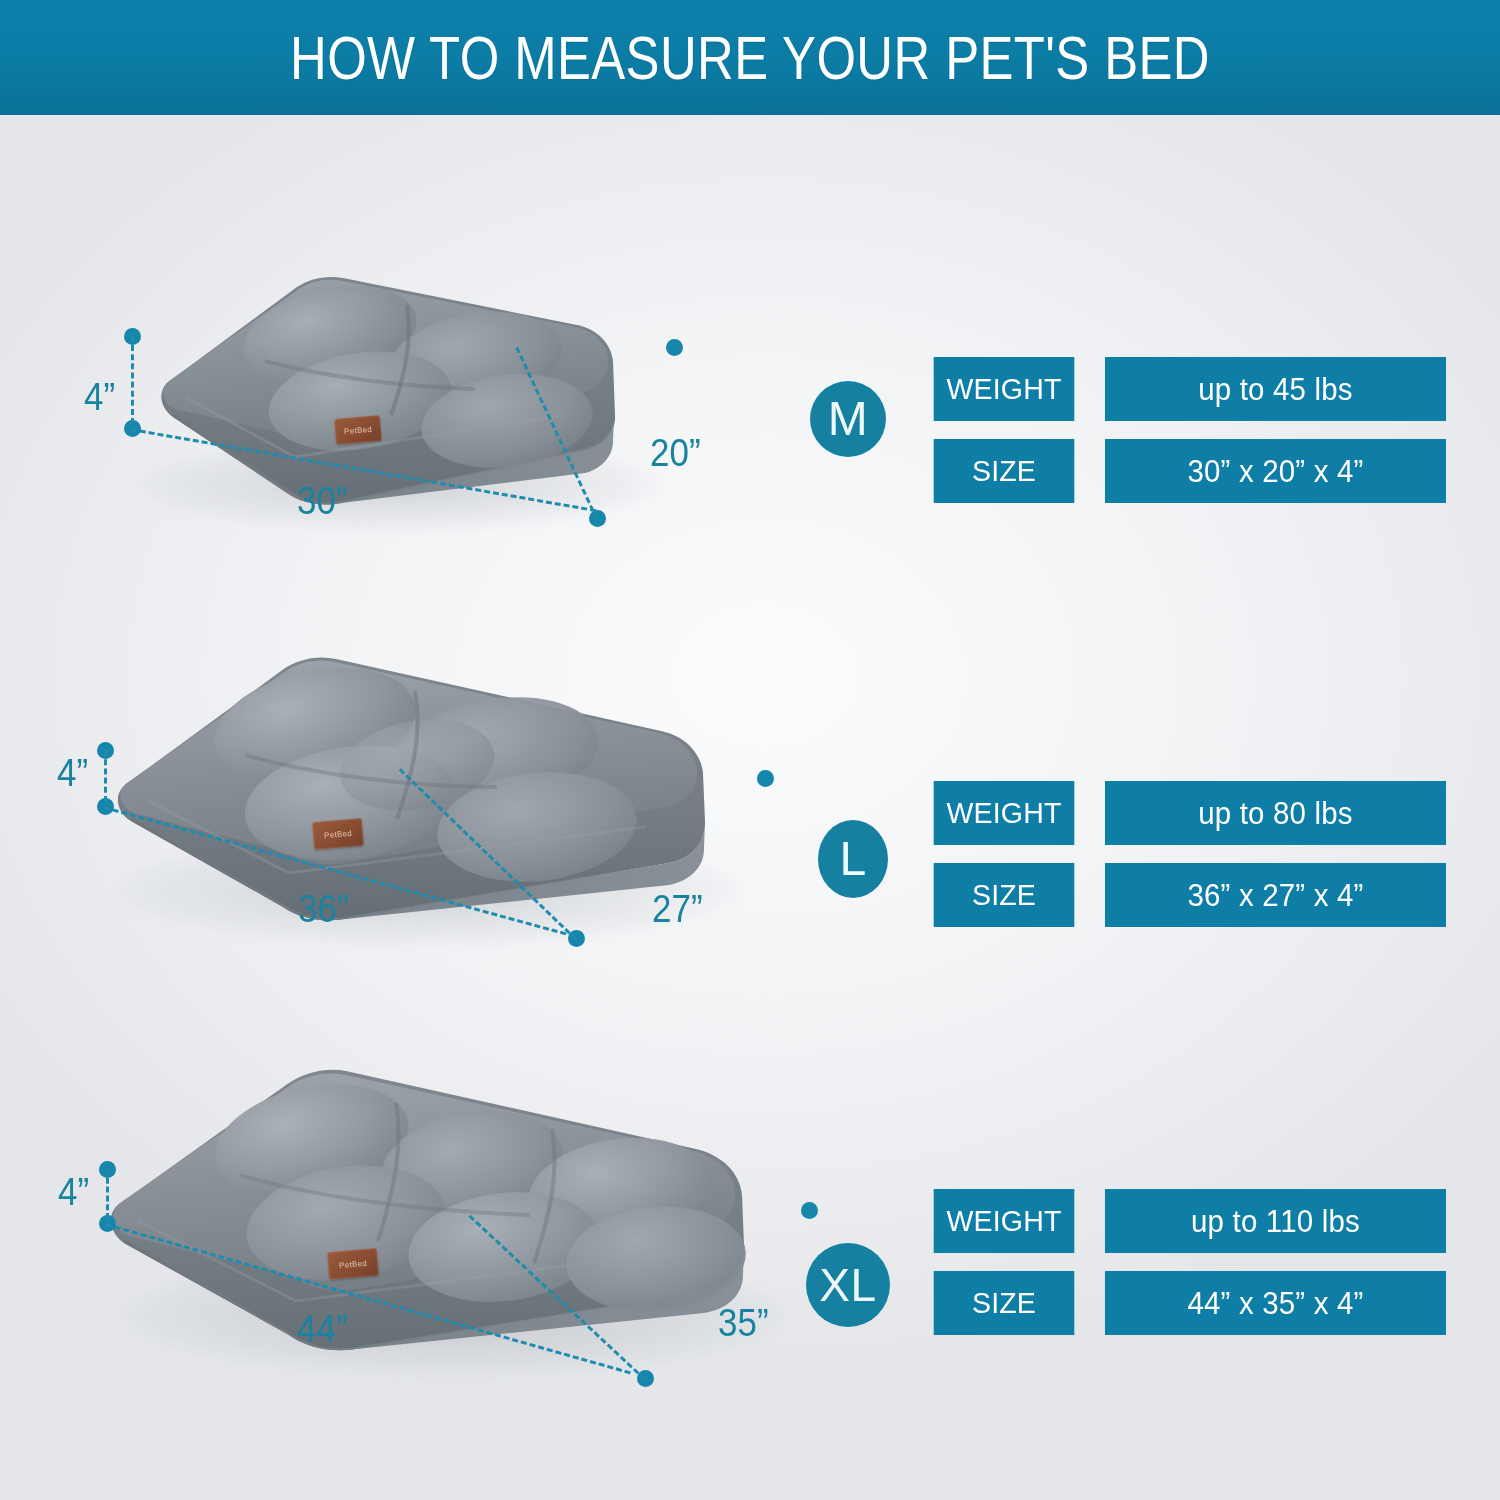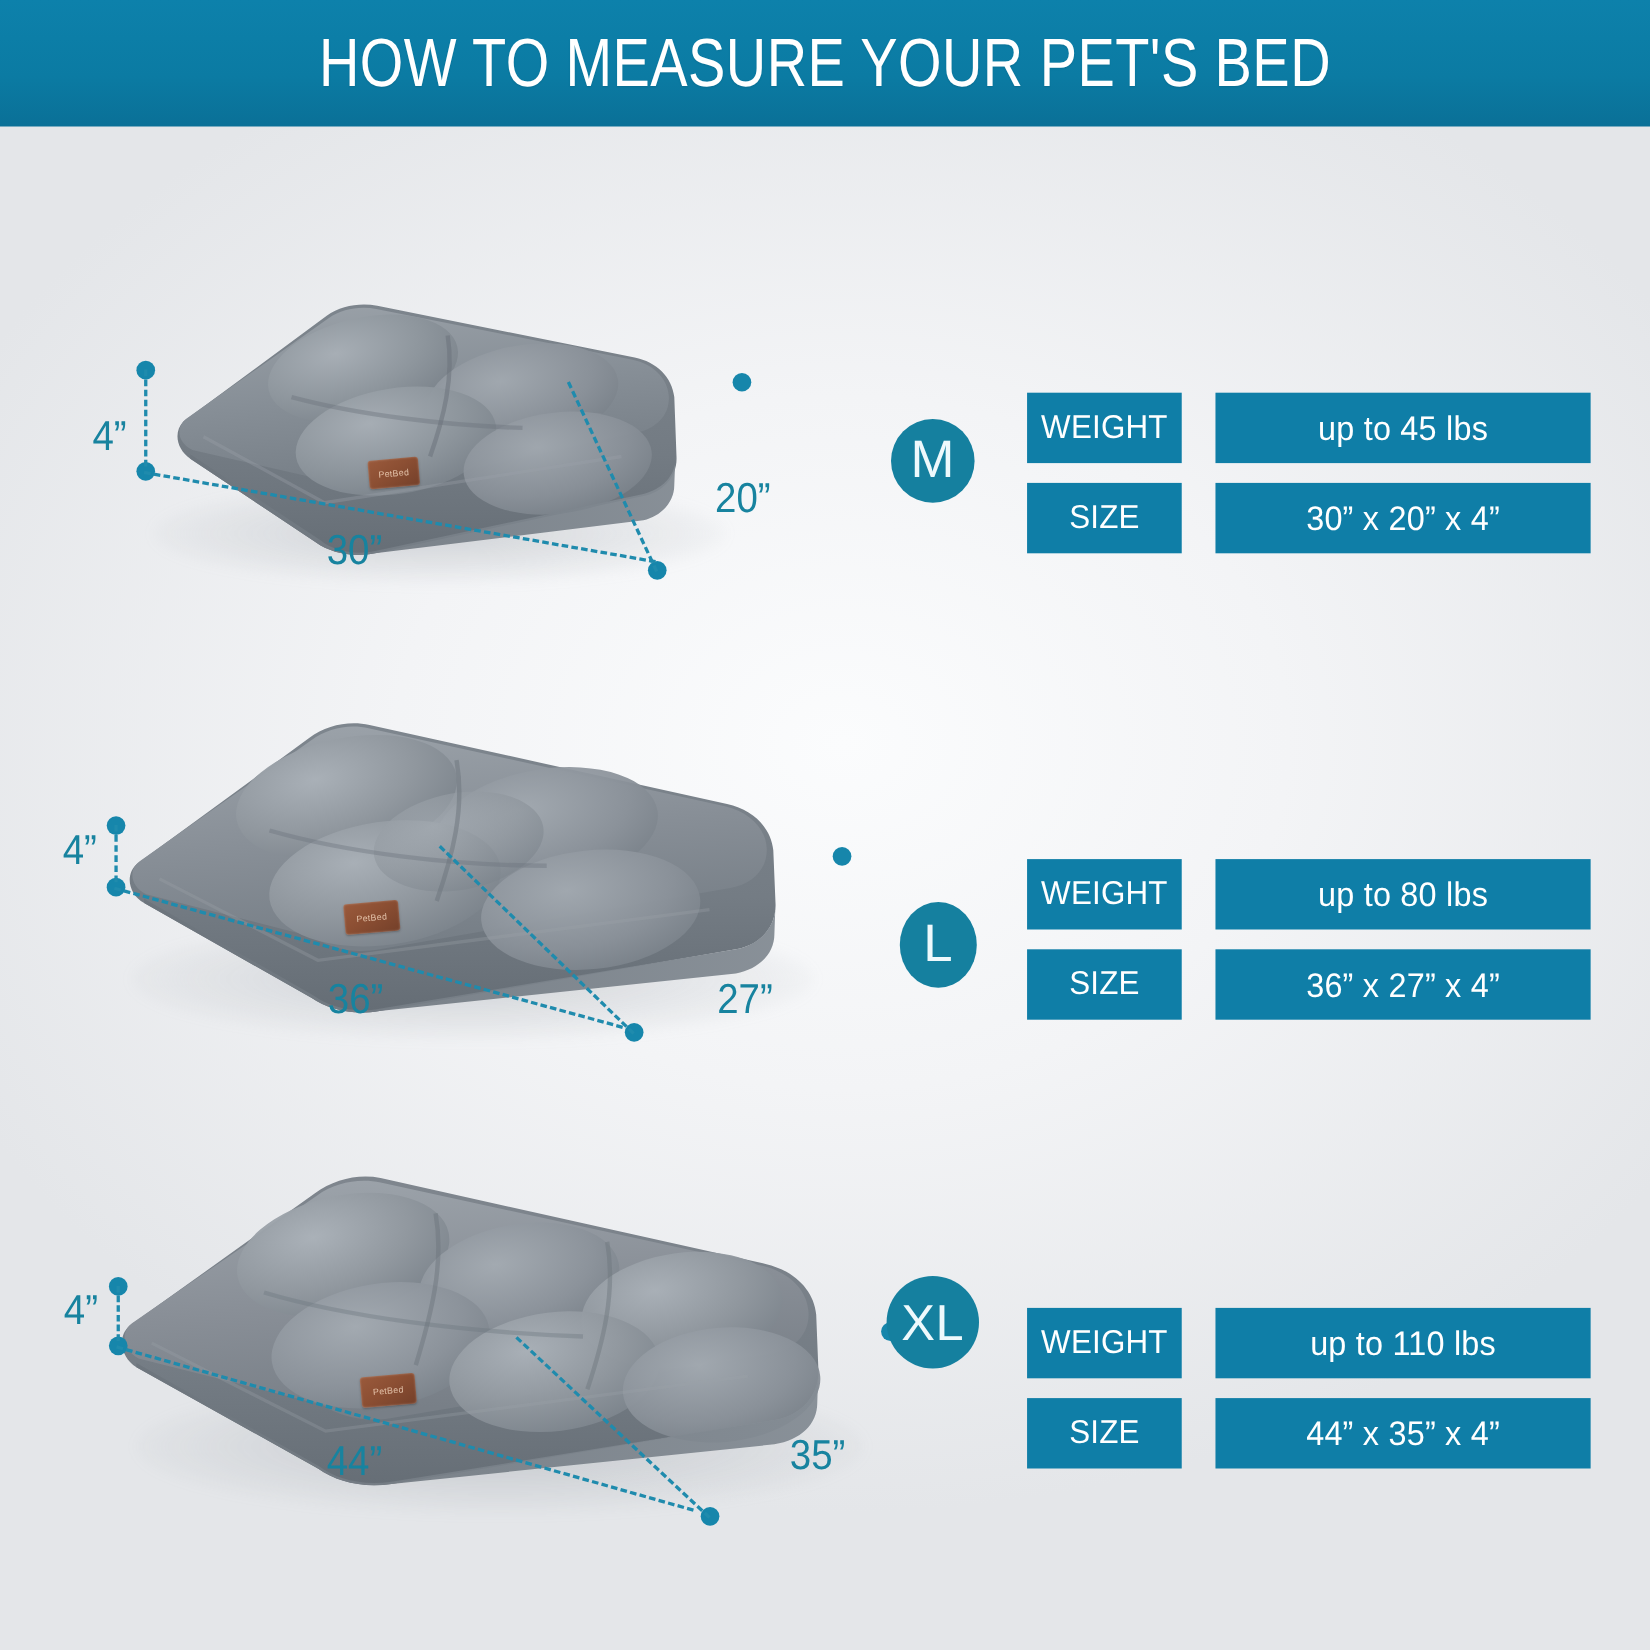"XL" div.size-badge { top: 1160px -> 1243px }
